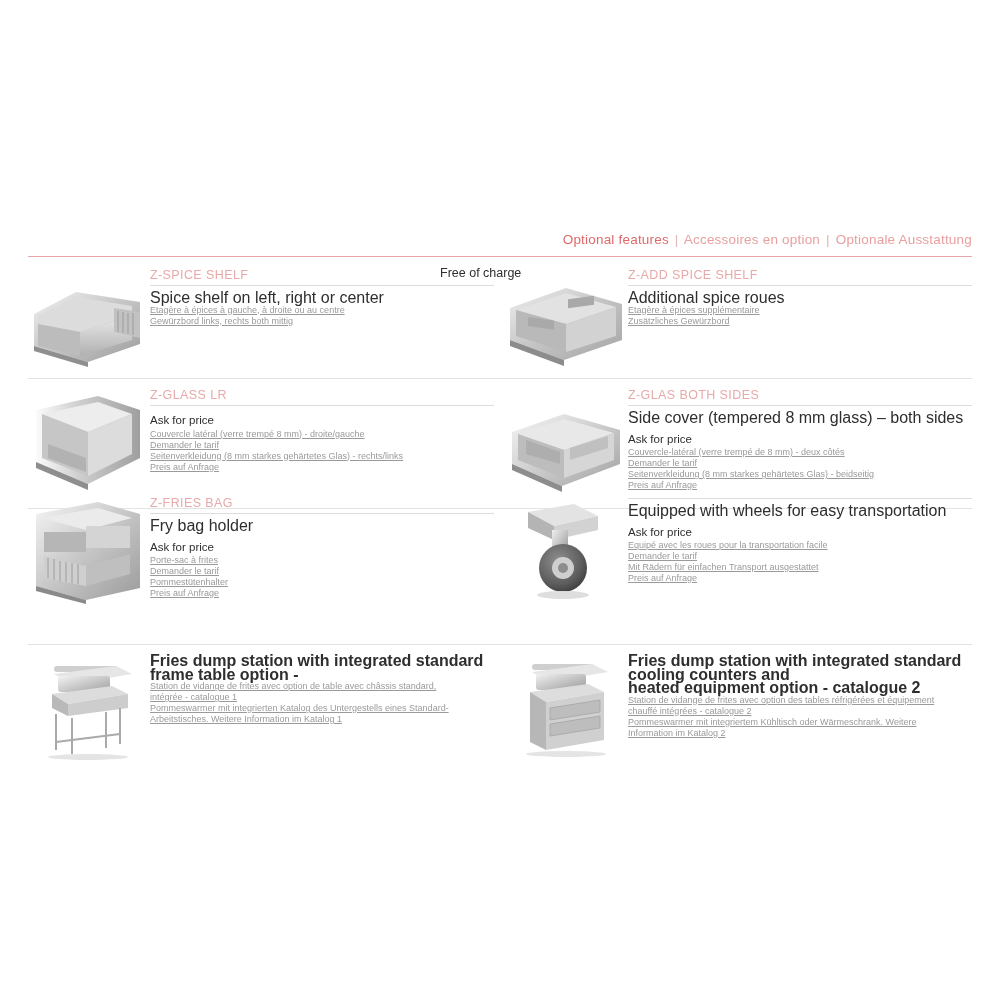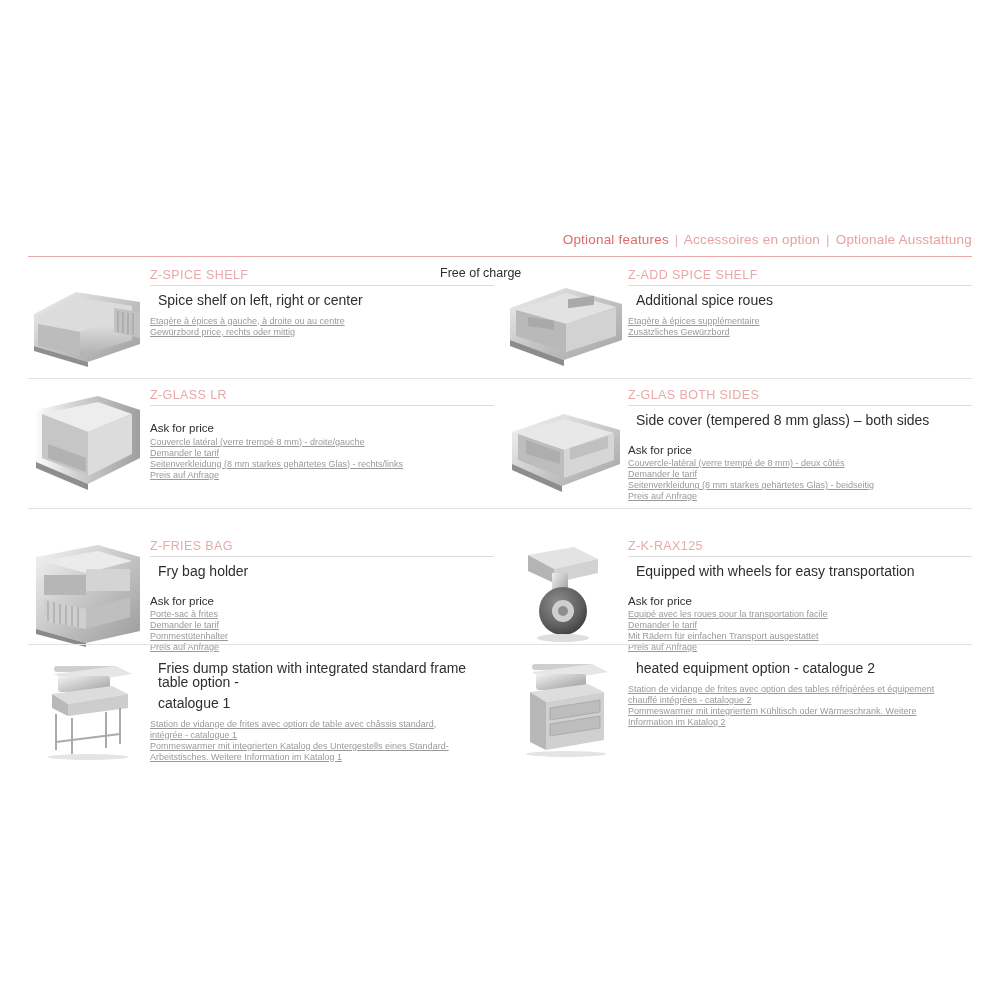"Spice shelf on left, right" .ttl { font-size: 14px -> 16px; margin: 8px -> 0 }
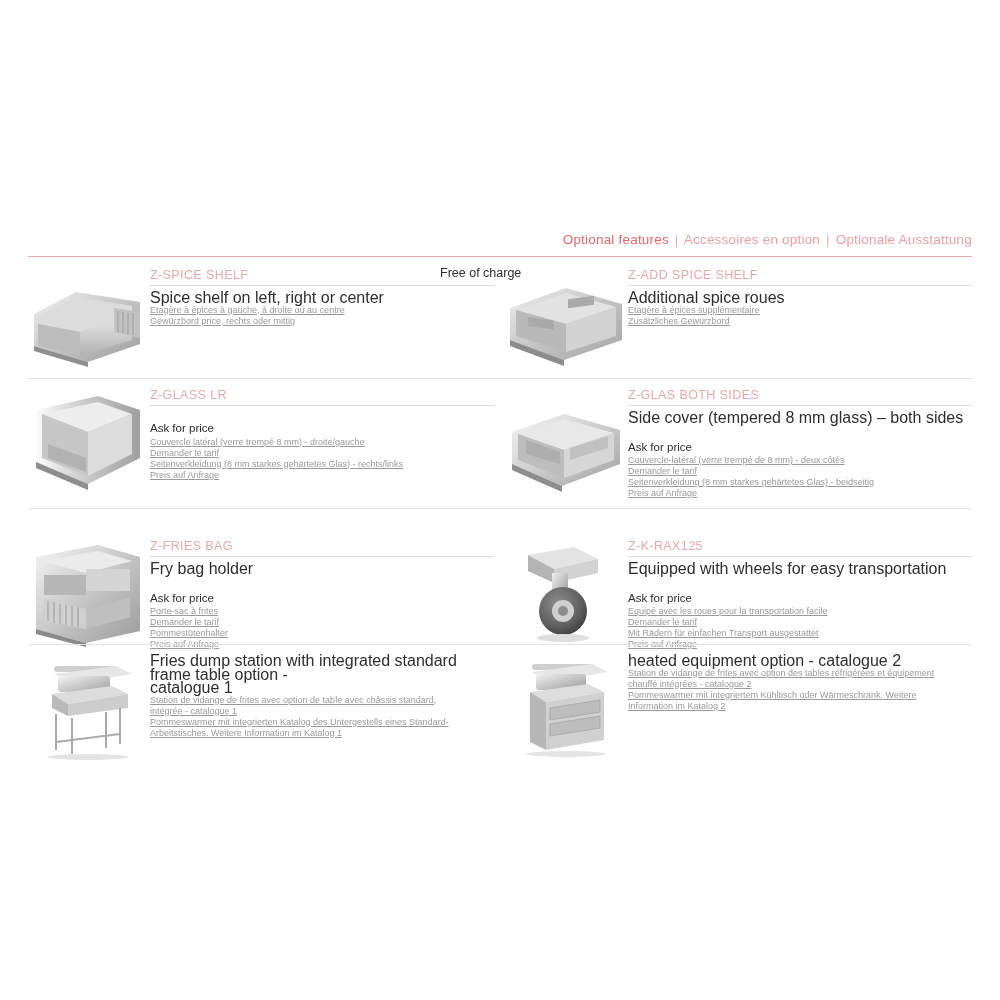"Gewürzbord price, rechts oder mittig" div.sub { text: price, rechts oder -> links, rechts both }
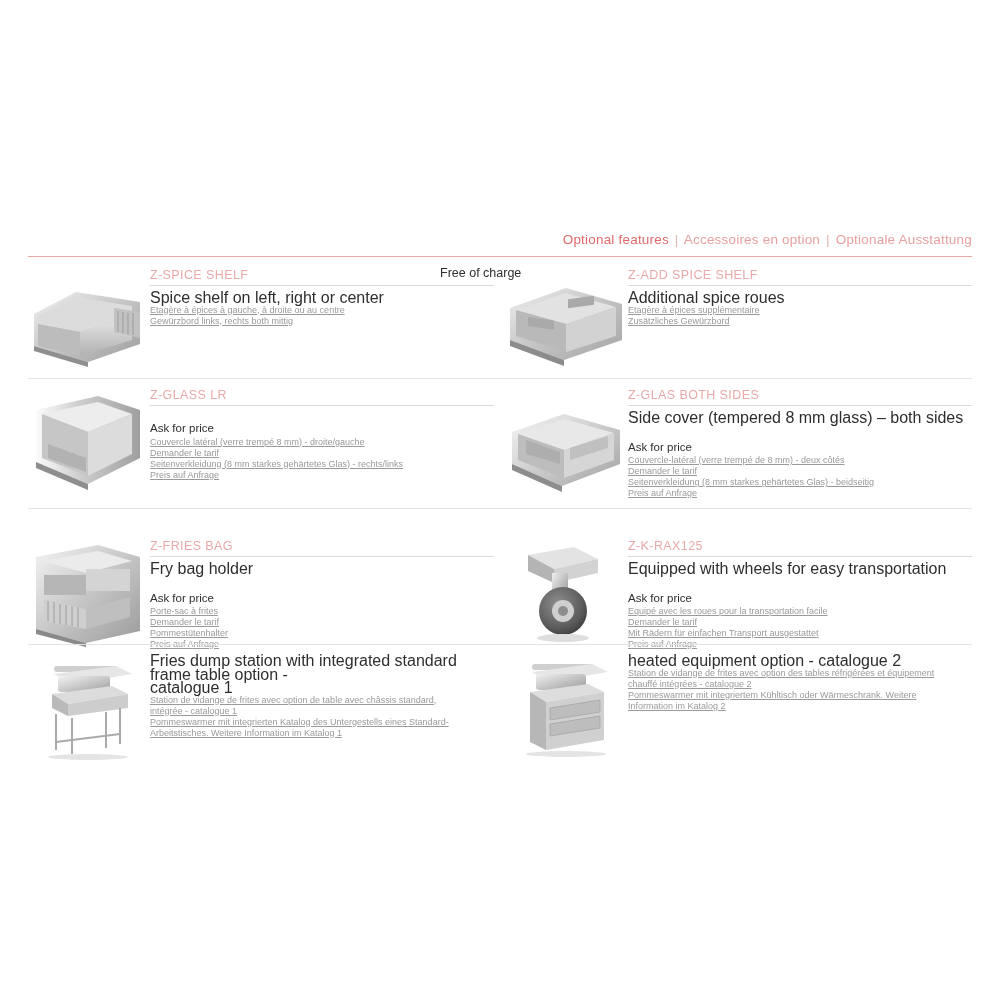"Ask for price" .price { margin: 16px 0 1px 0 -> 8px 0 1px 0 }
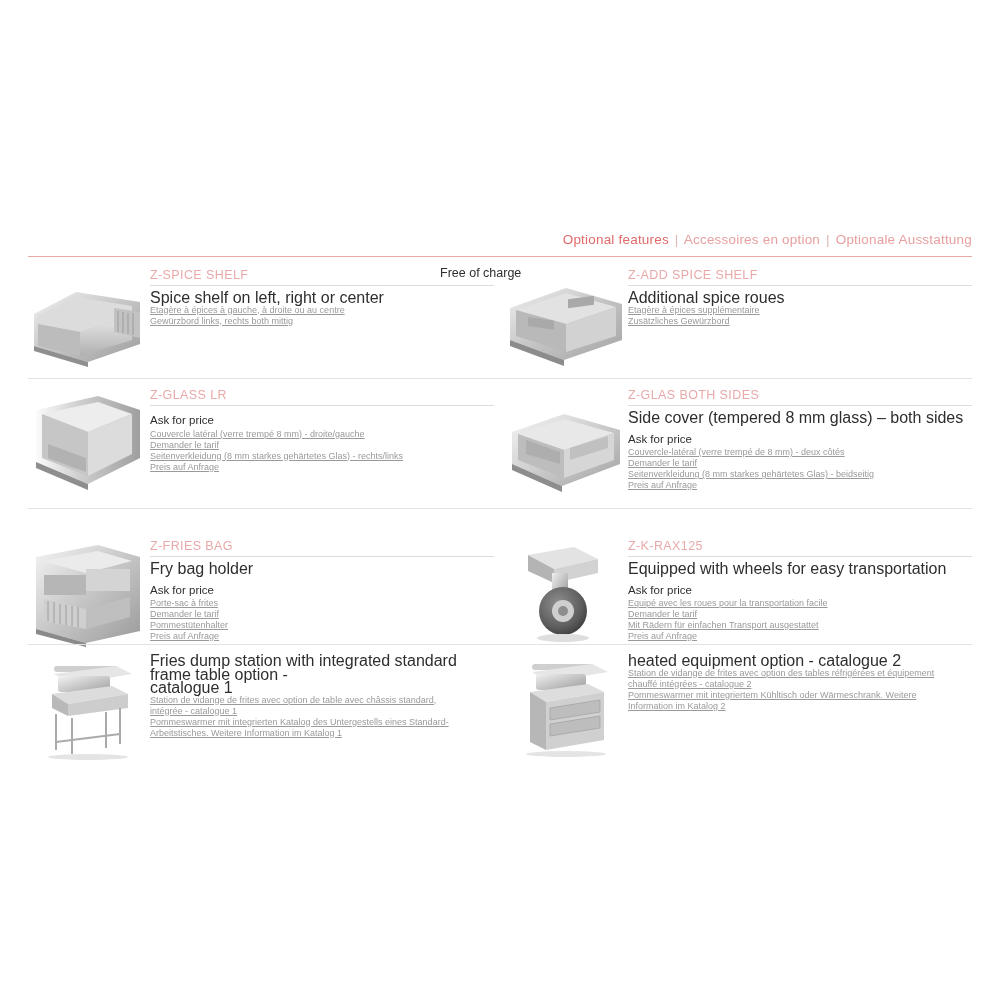"Z-FRIES BAG" div.row { top: 539px -> 496px }
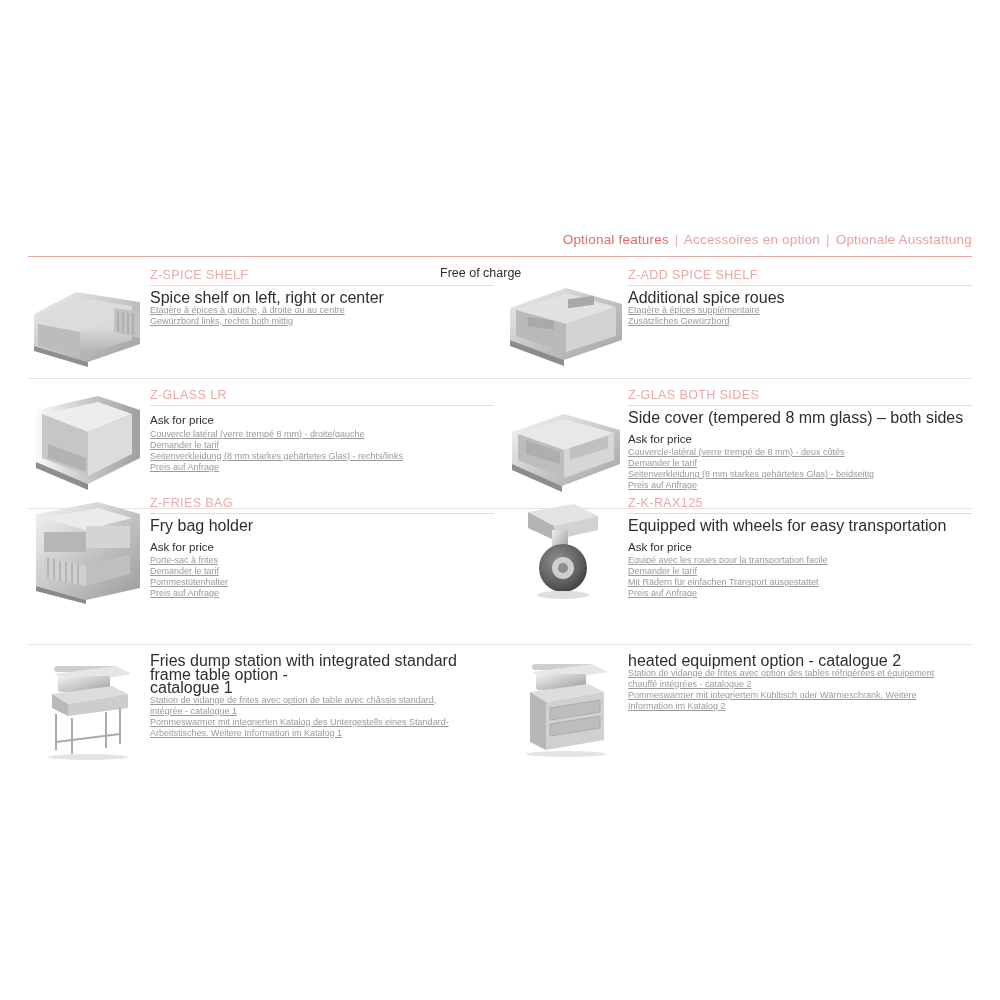"Z-K-RAX125" div.code { html: <div>Z-K-RAX125</div> -> none }
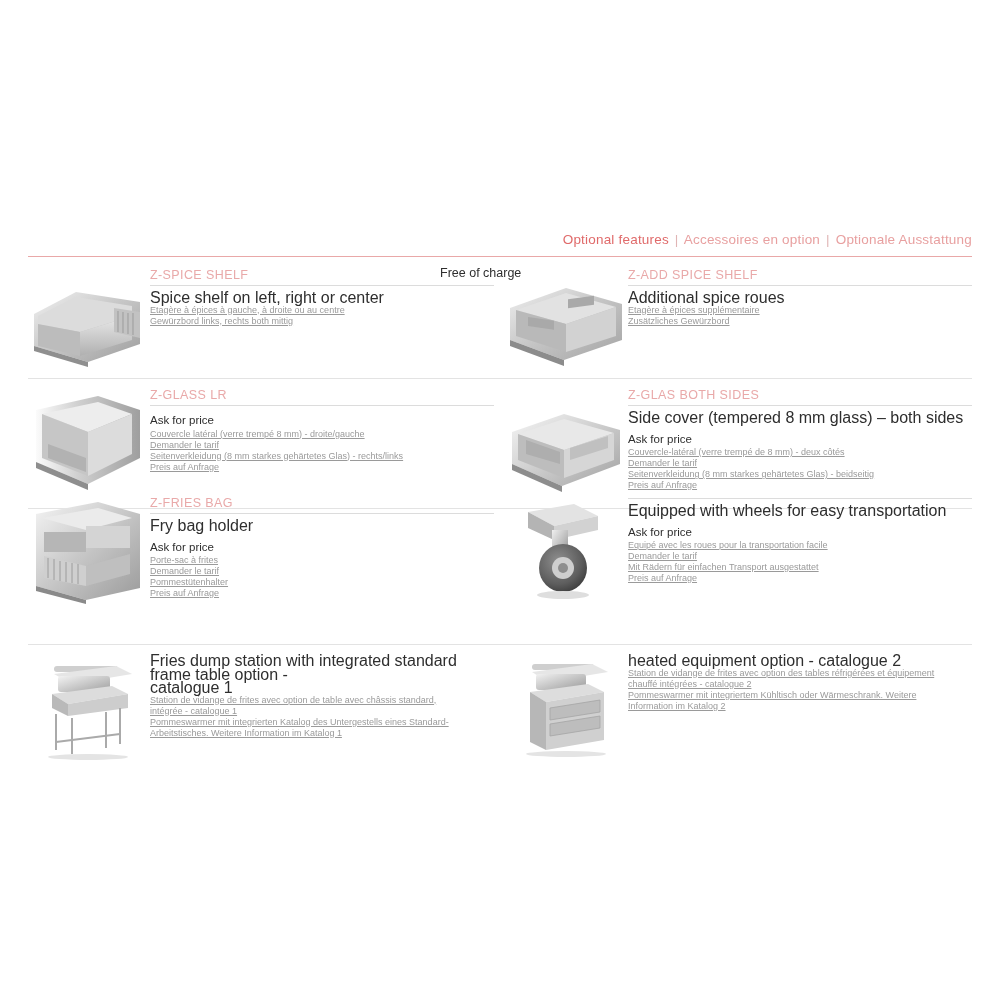"Fries dump station with integrated" .row-big .ttl { font-weight: none -> bold }
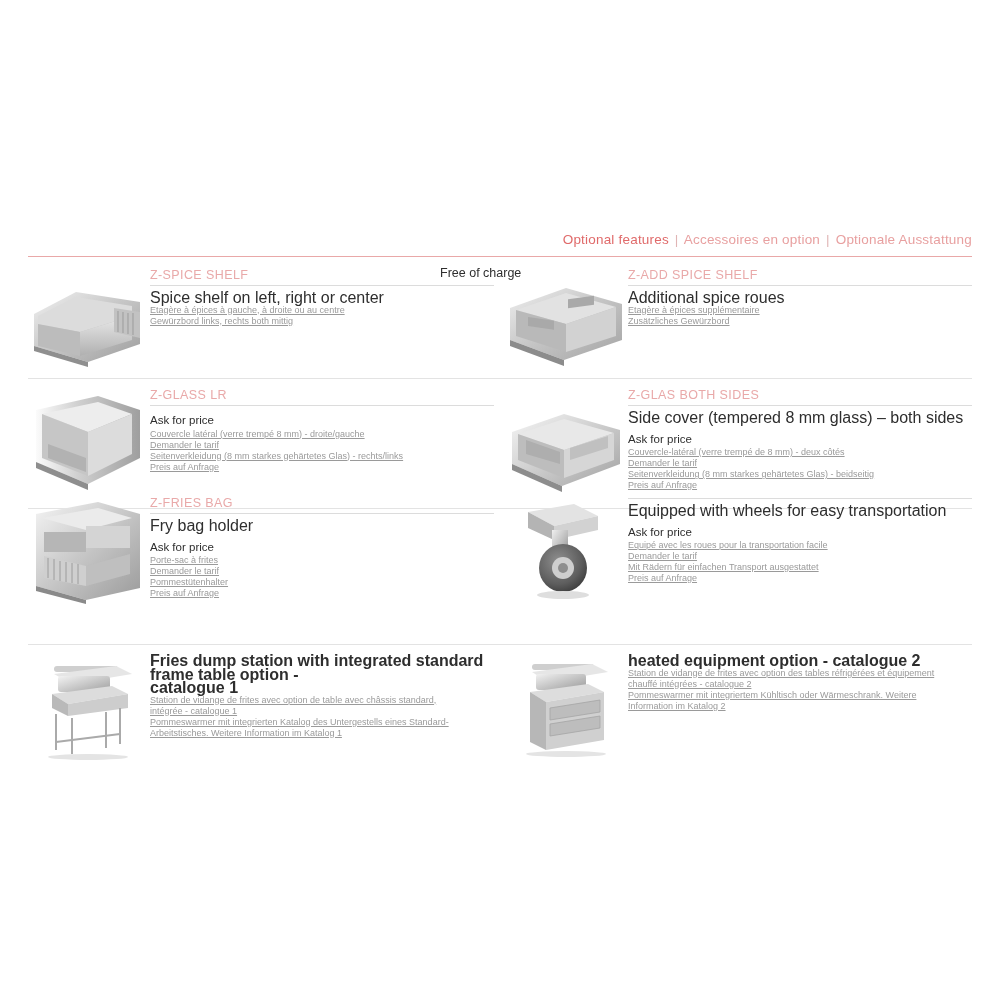"Fries dump station with integrated standard cooling" div.ttl { html: none -> <div>Fries dump station with integrated standard cooling counters and</div> }
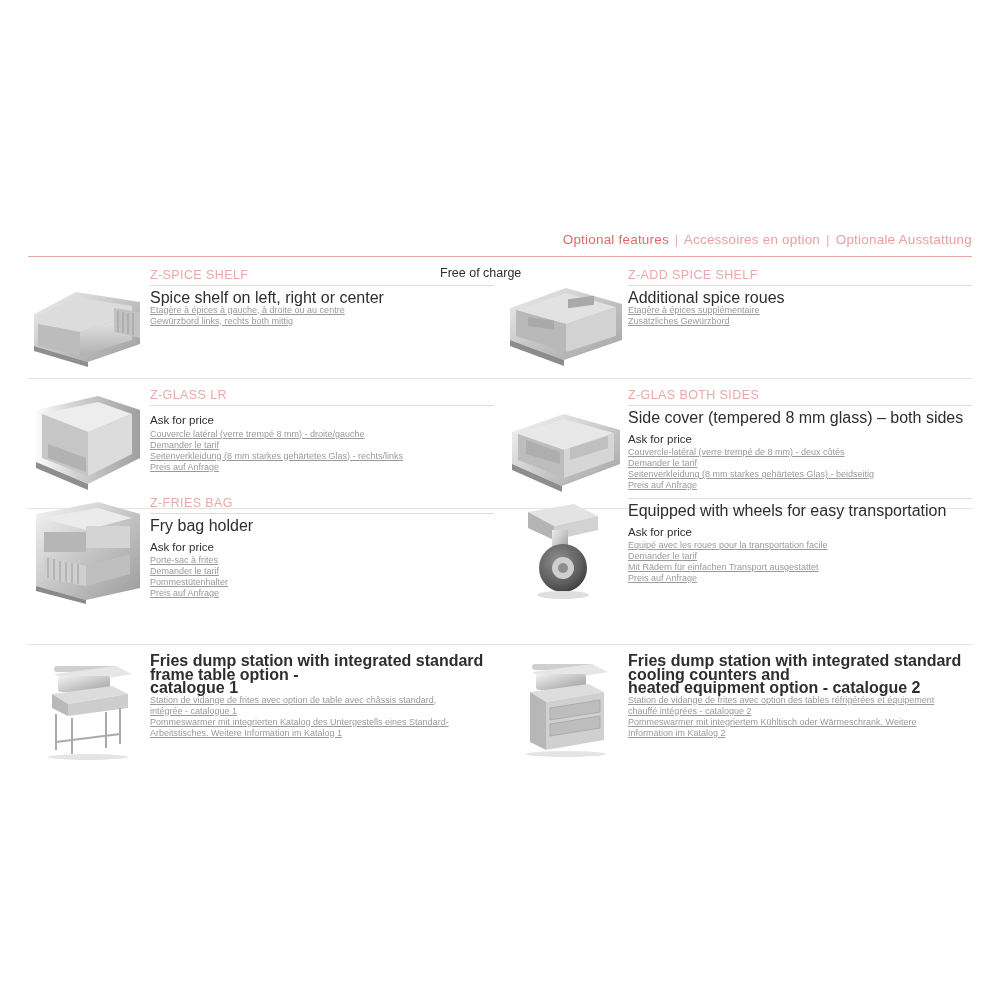"catalogue 1" div.ttl { html: <div>catalogue 1</div> -> none }
